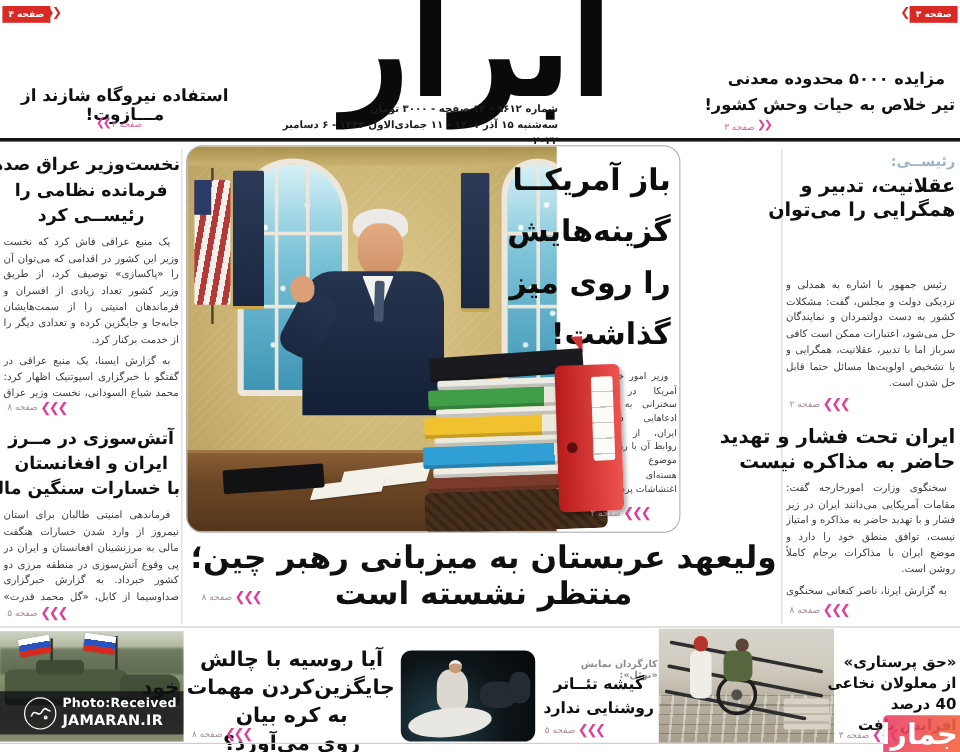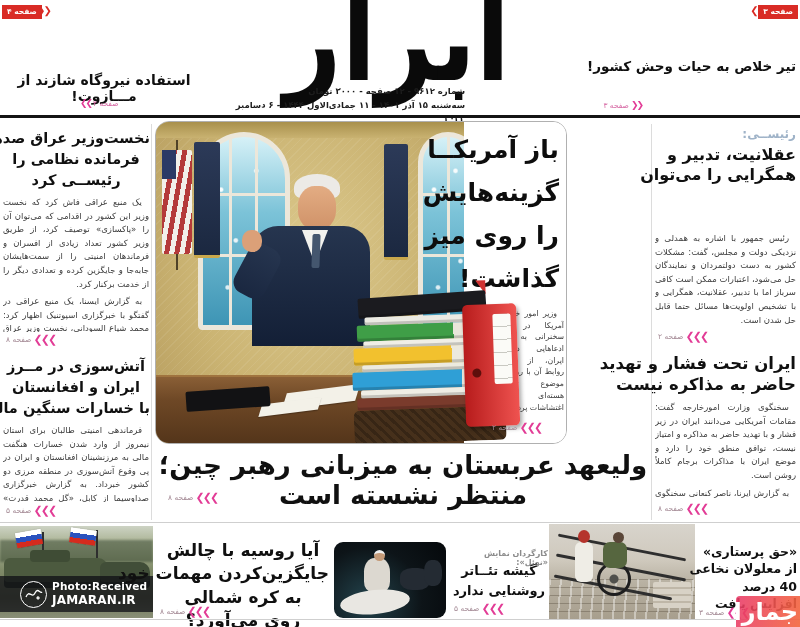"مزایده ۵۰۰۰ محدوده معدنی" div { html: none -> <div>مزایده ۵۰۰۰ محدوده معدنی</div> }
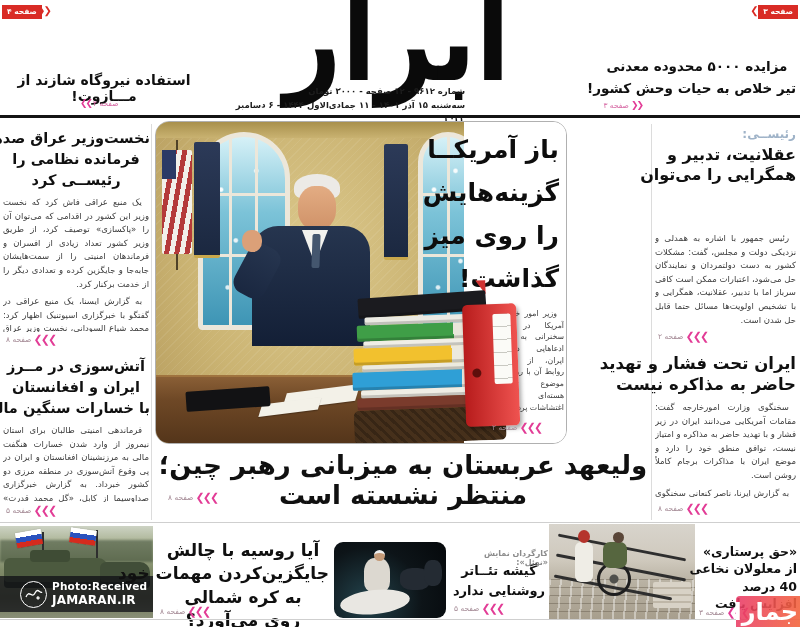"به کره شمالی" div { text: شمالی -> بیان }
